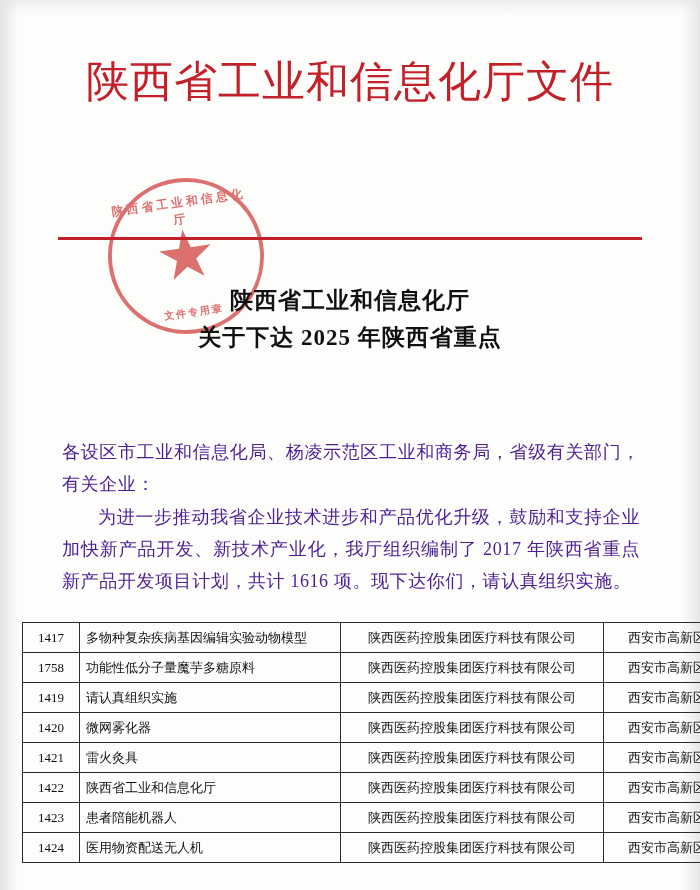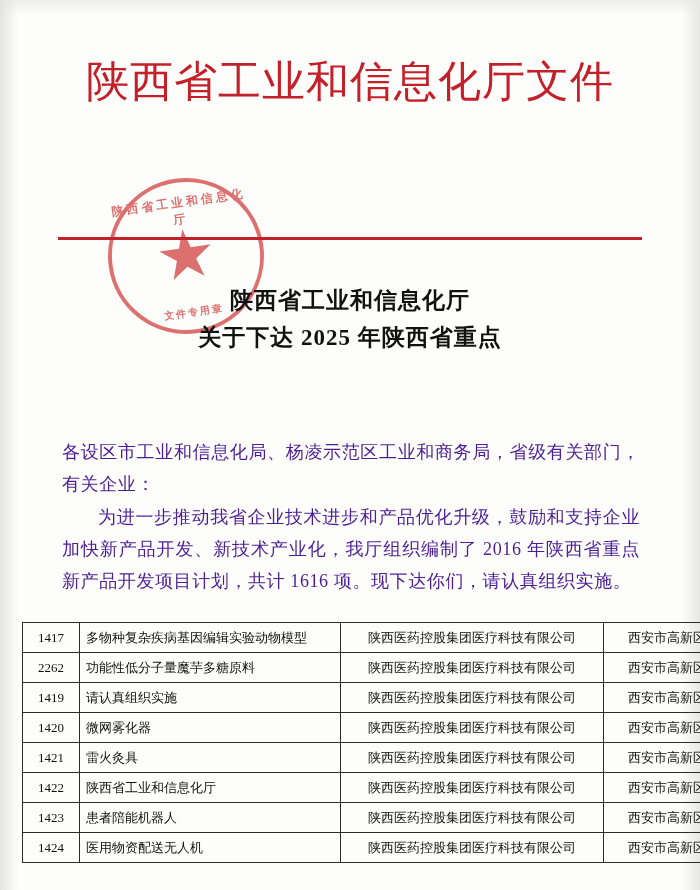"为进一步推动我省企业技术进步和产品优化升级，鼓励和支持企业加快新产品开发、新技术" p.indent { text: 2016 -> 2017 }
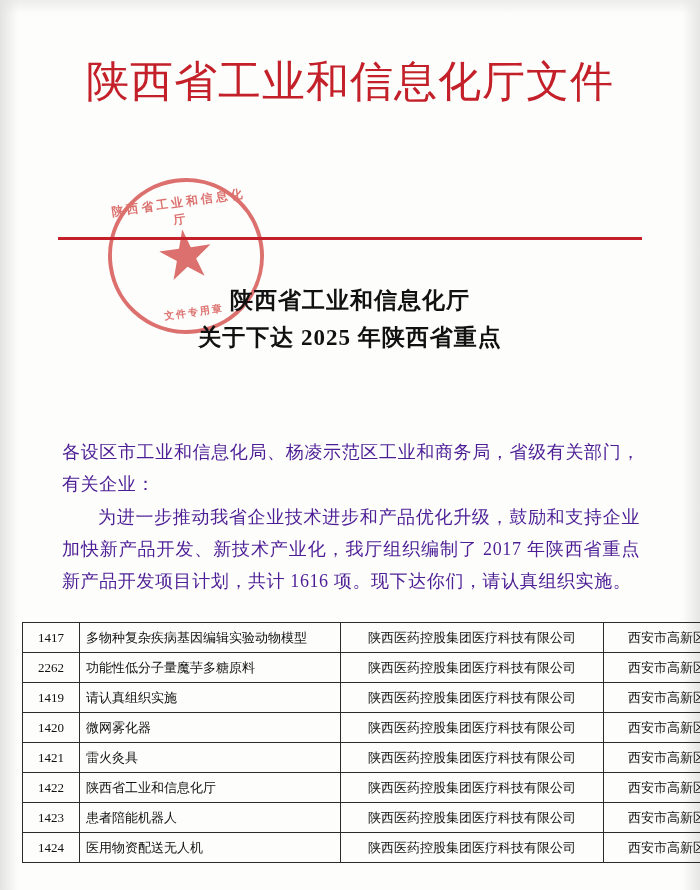"2262" td.c-id { text: 2262 -> 1758 }
